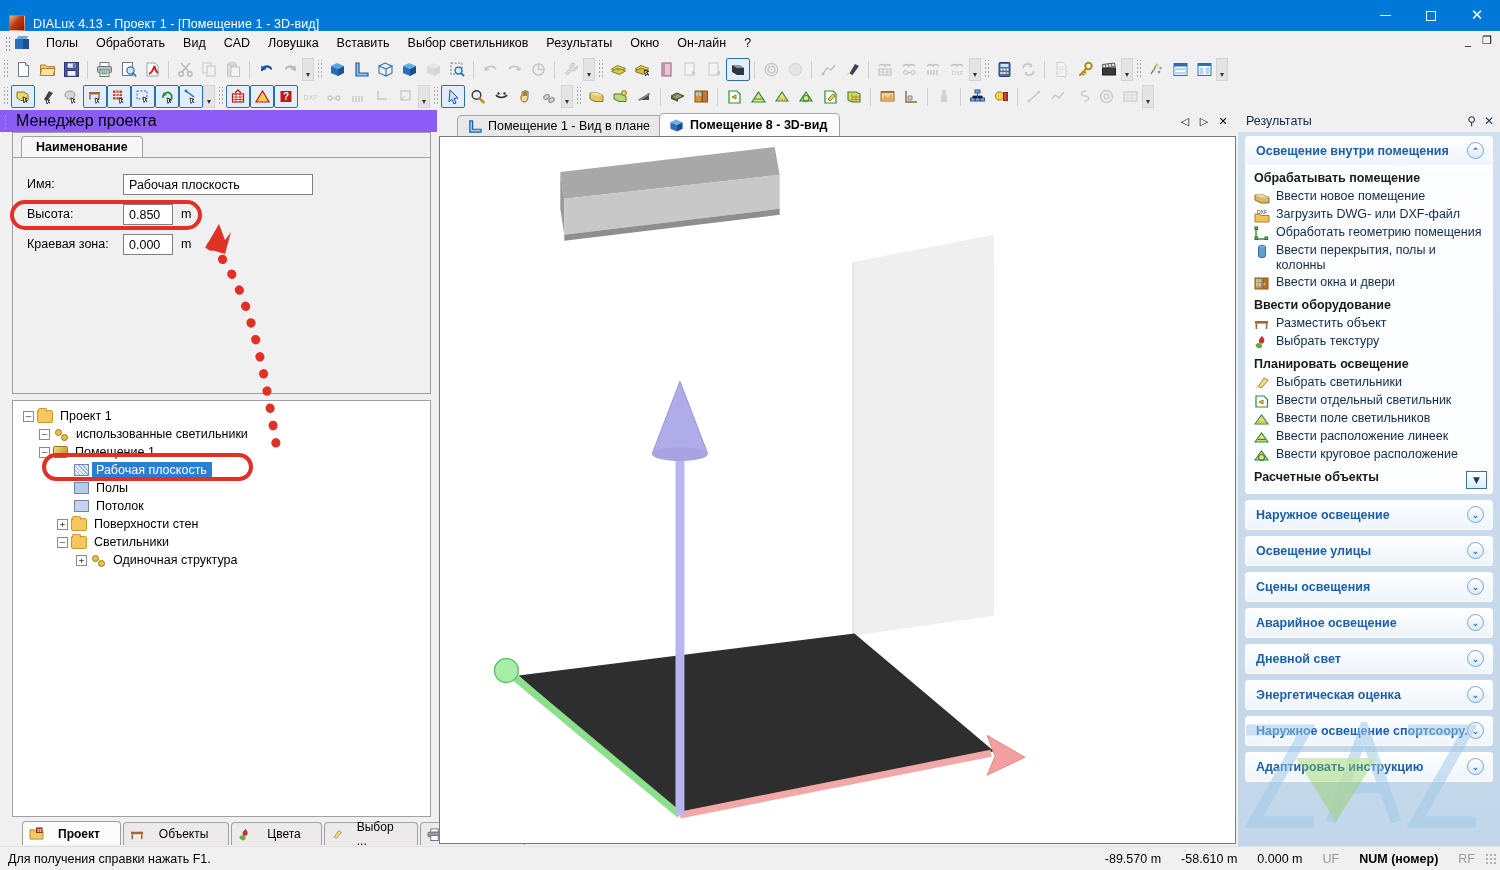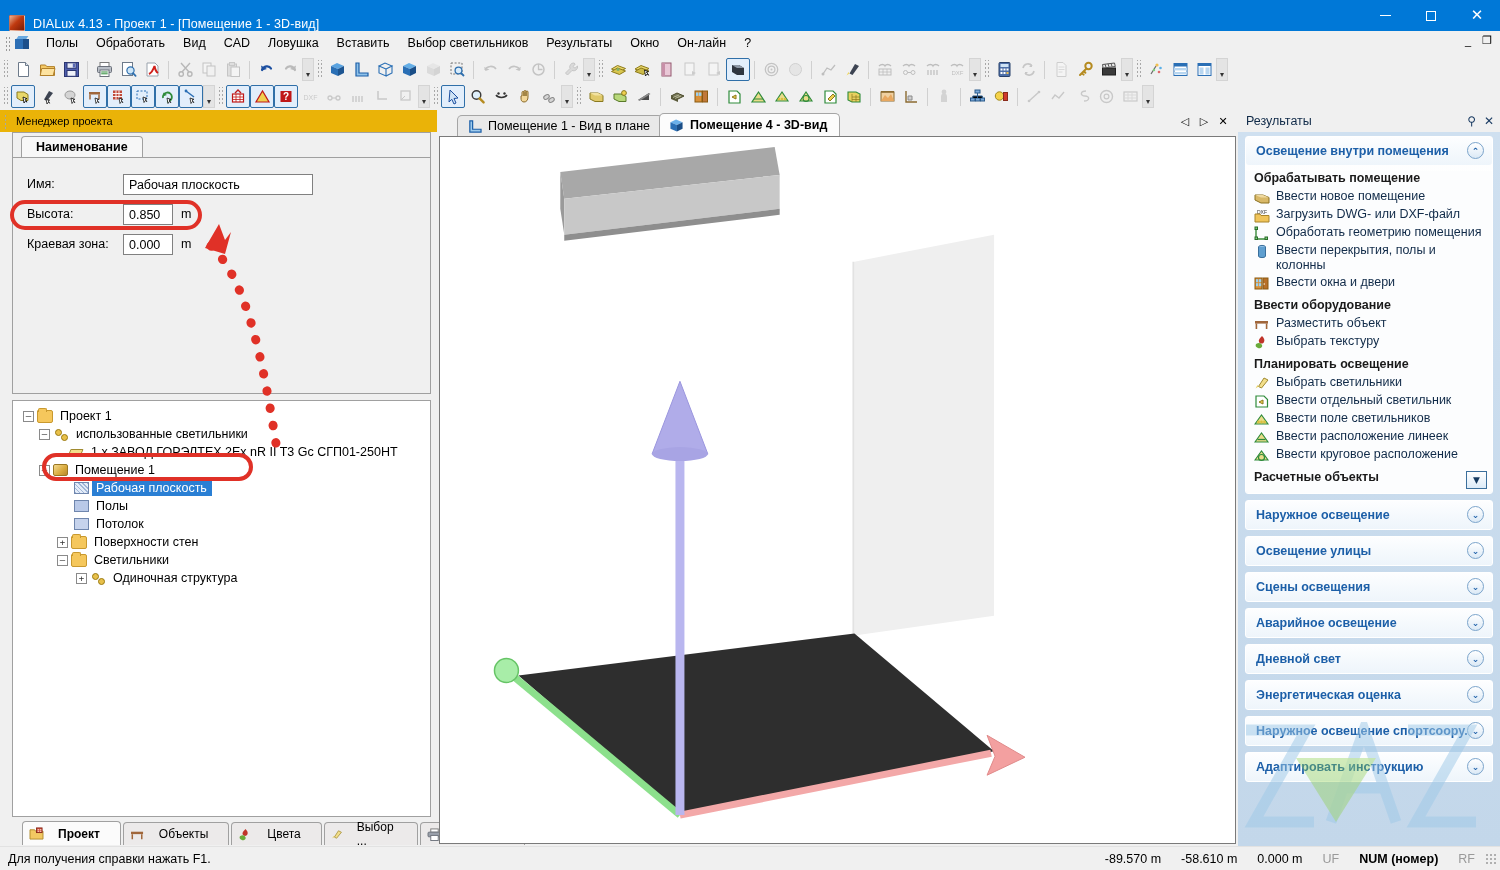"Менеджер проекта" .pane-caption { background: #eab308 -> #8b5cf6; font-size: 11px -> 16px }
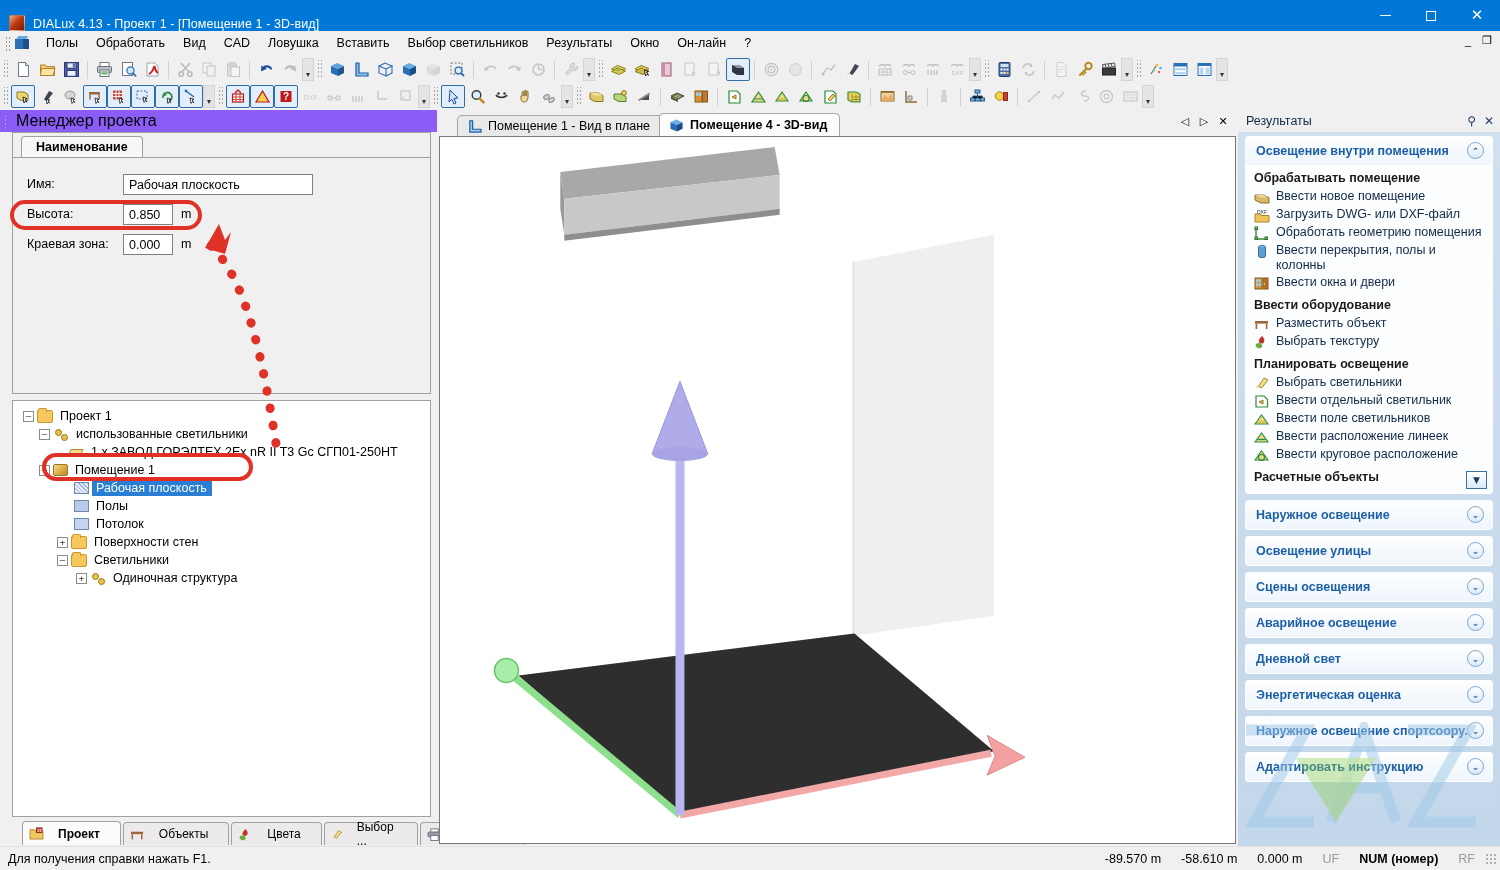"Помещение 4 - 3D-вид" span { text: 4 -> 8 }
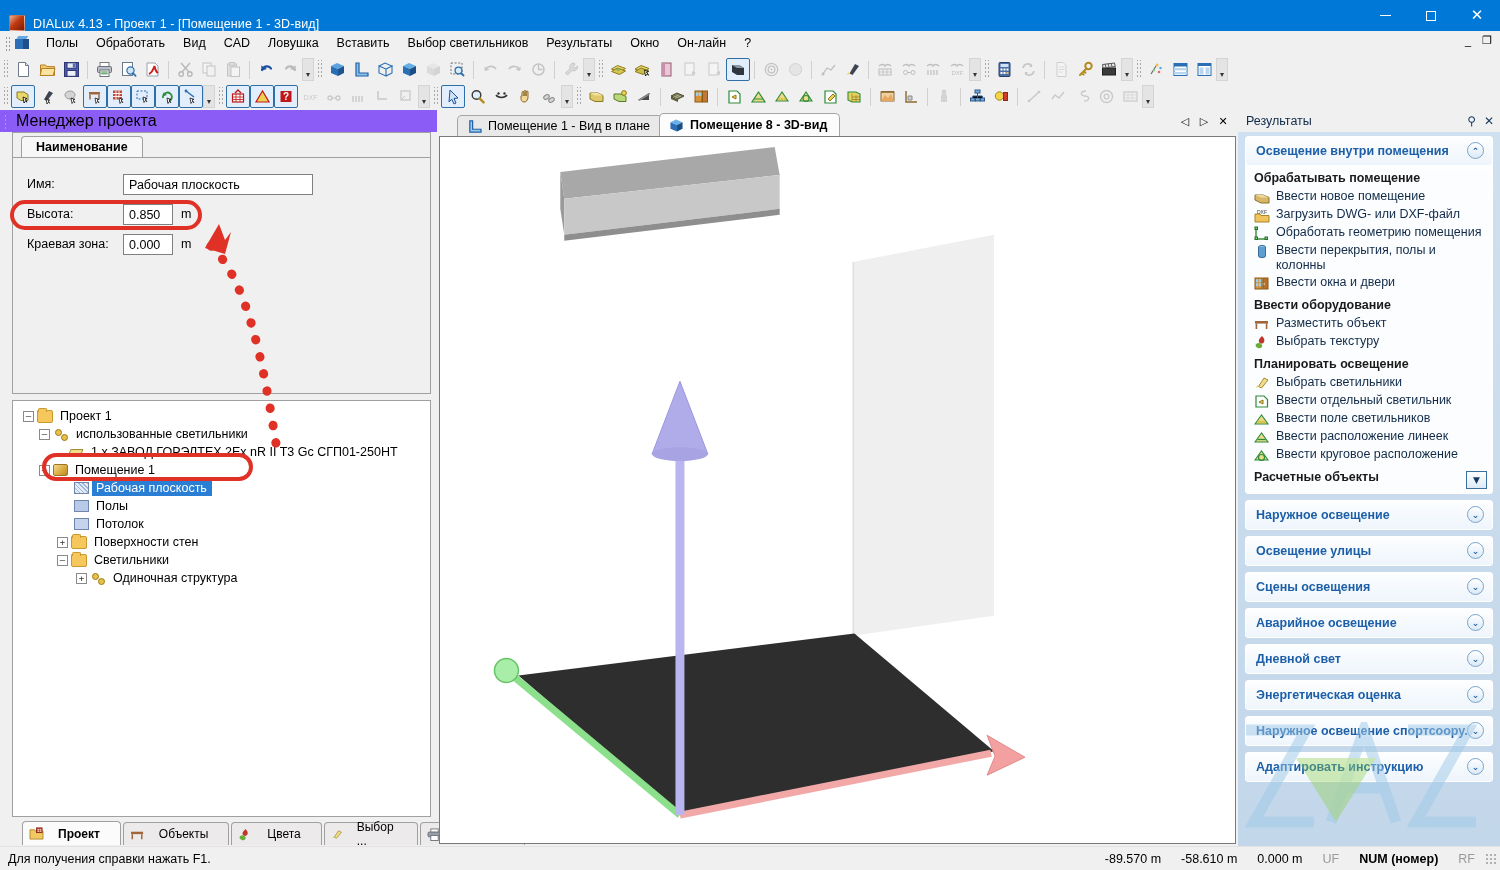"1 x ЗАВОД ГОРЭЛТЕХ 2Ex" div.tnode { html: <div> <span></span> <span>1 x ЗАВОД ГОРЭЛТЕХ 2Ex nR II T3 Gc СГП01-250НТ</span> </div> -> none }
